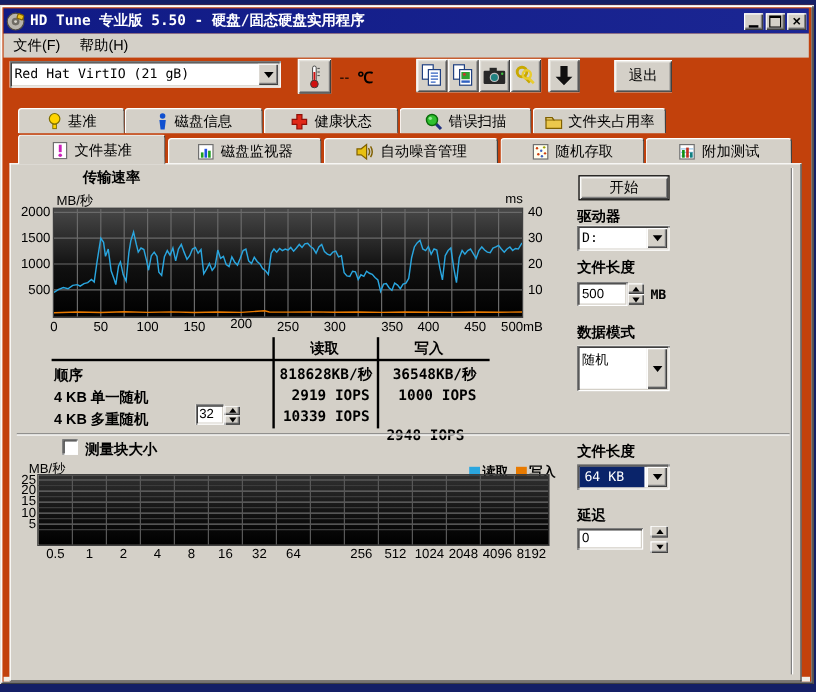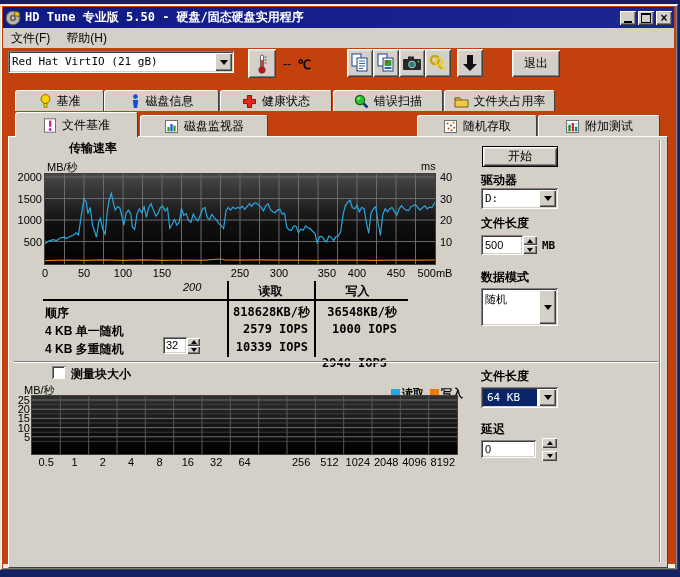"自动噪音管理" div.tab { html: none -> <div> <svg> <polygon></polygon> <path></path> <path></path> </svg> <span>自动噪音管理</span> </div> }
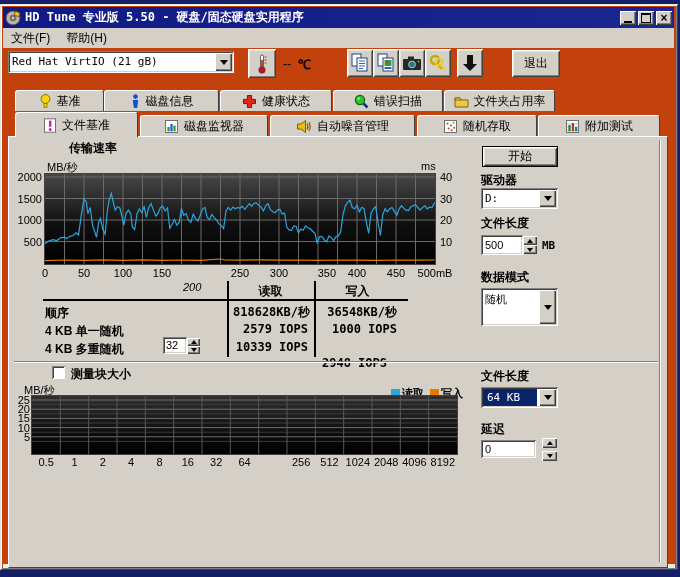"200" span.tick { font-style: italic -> none; text-align: none -> center; top: 277px -> 260px }
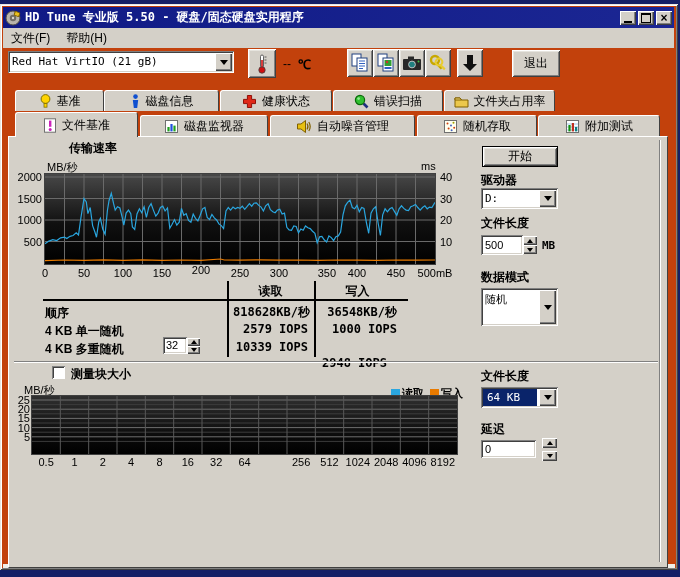"2579 IOPS" span.abs { text: 2579 -> 2919 }
